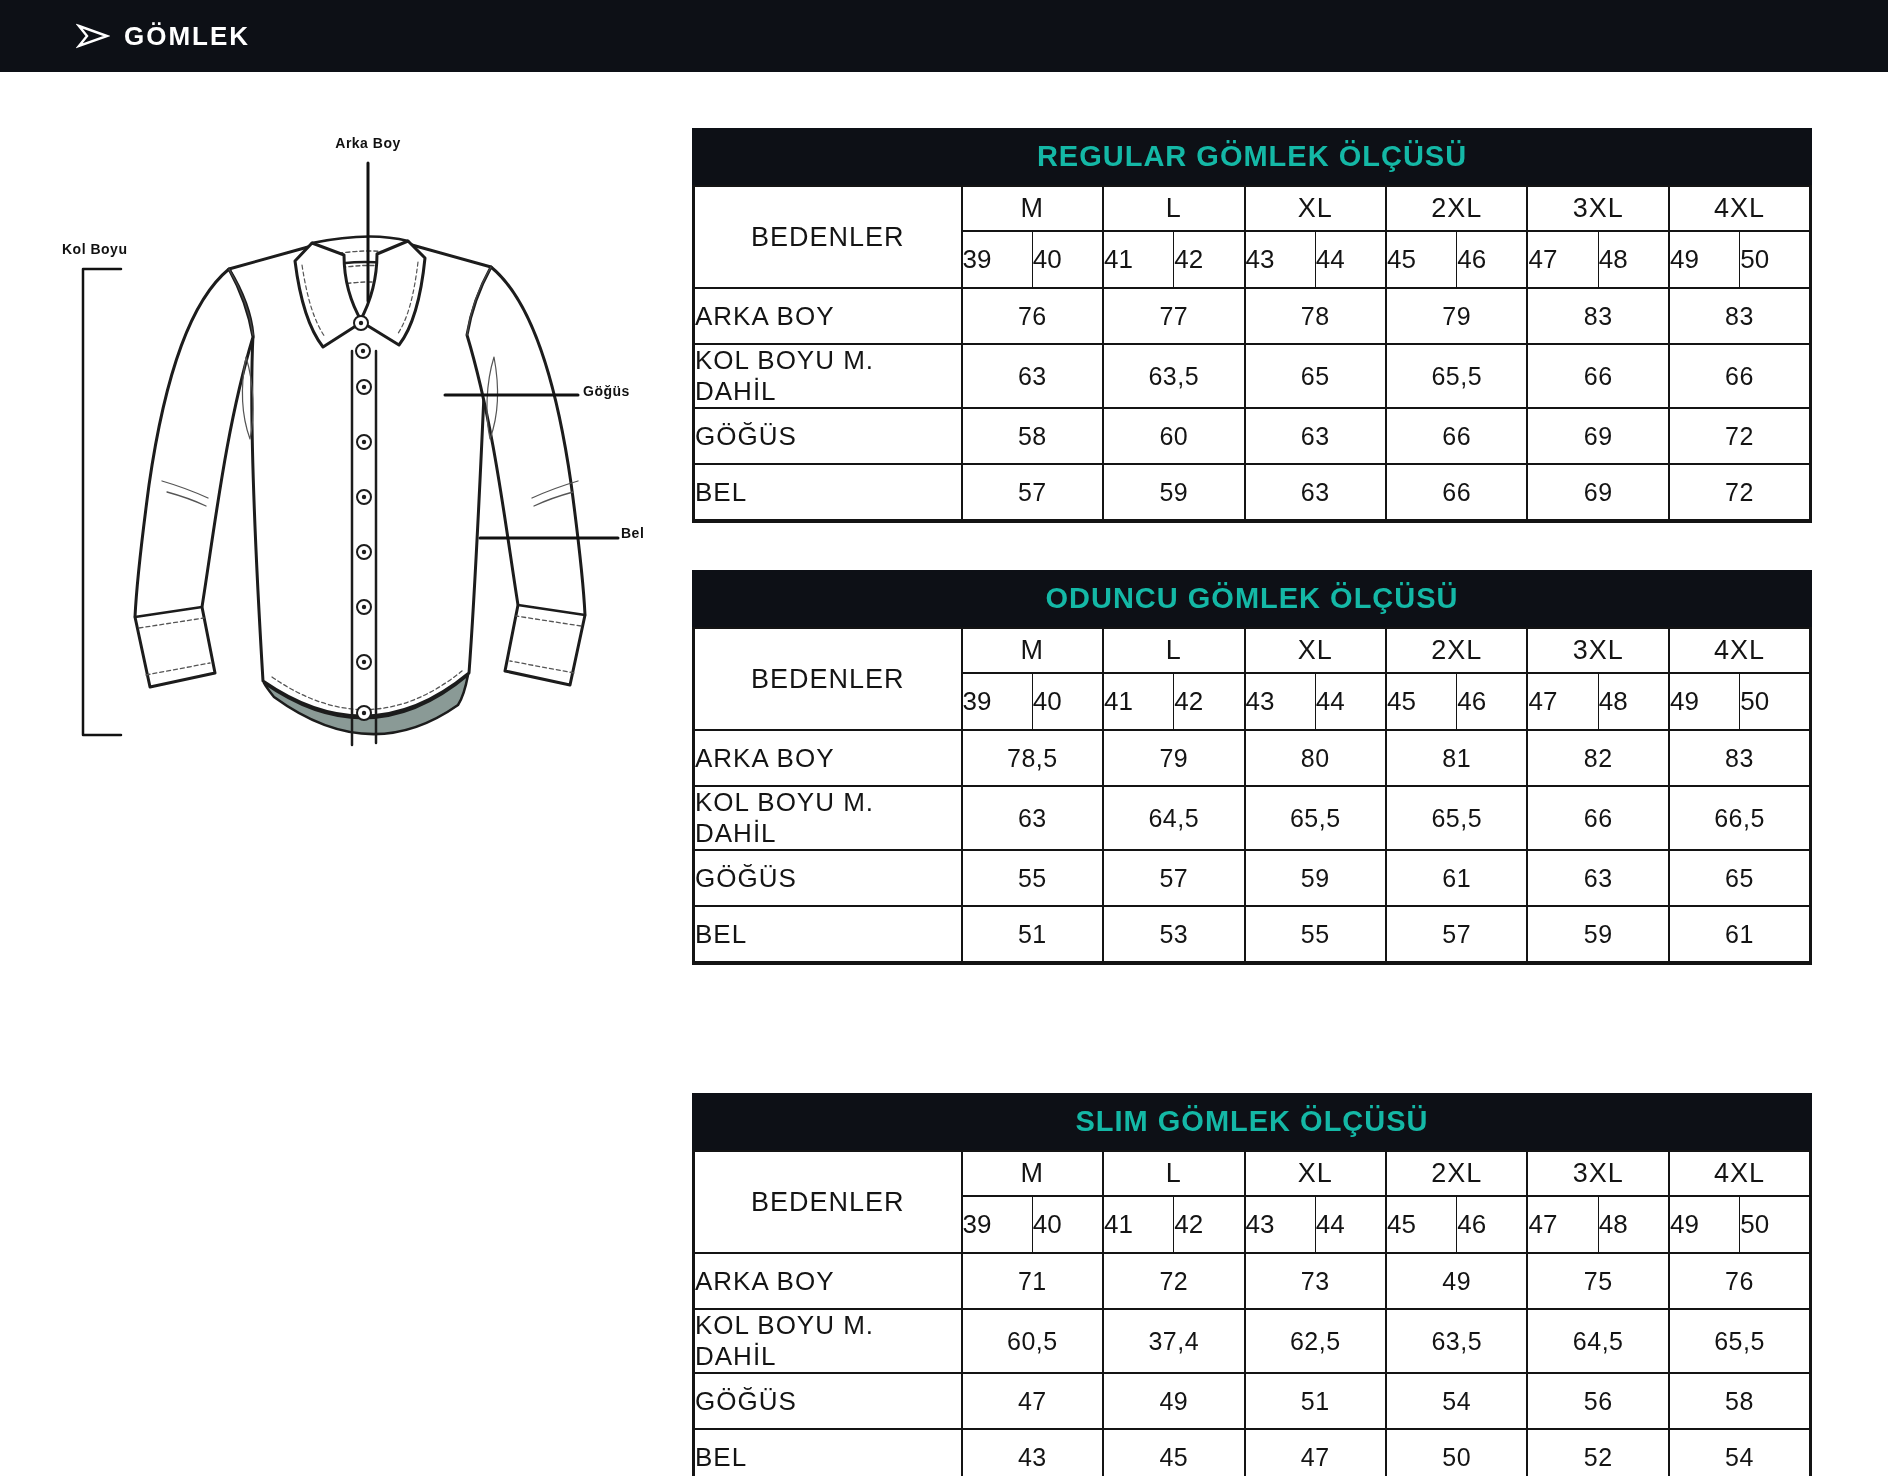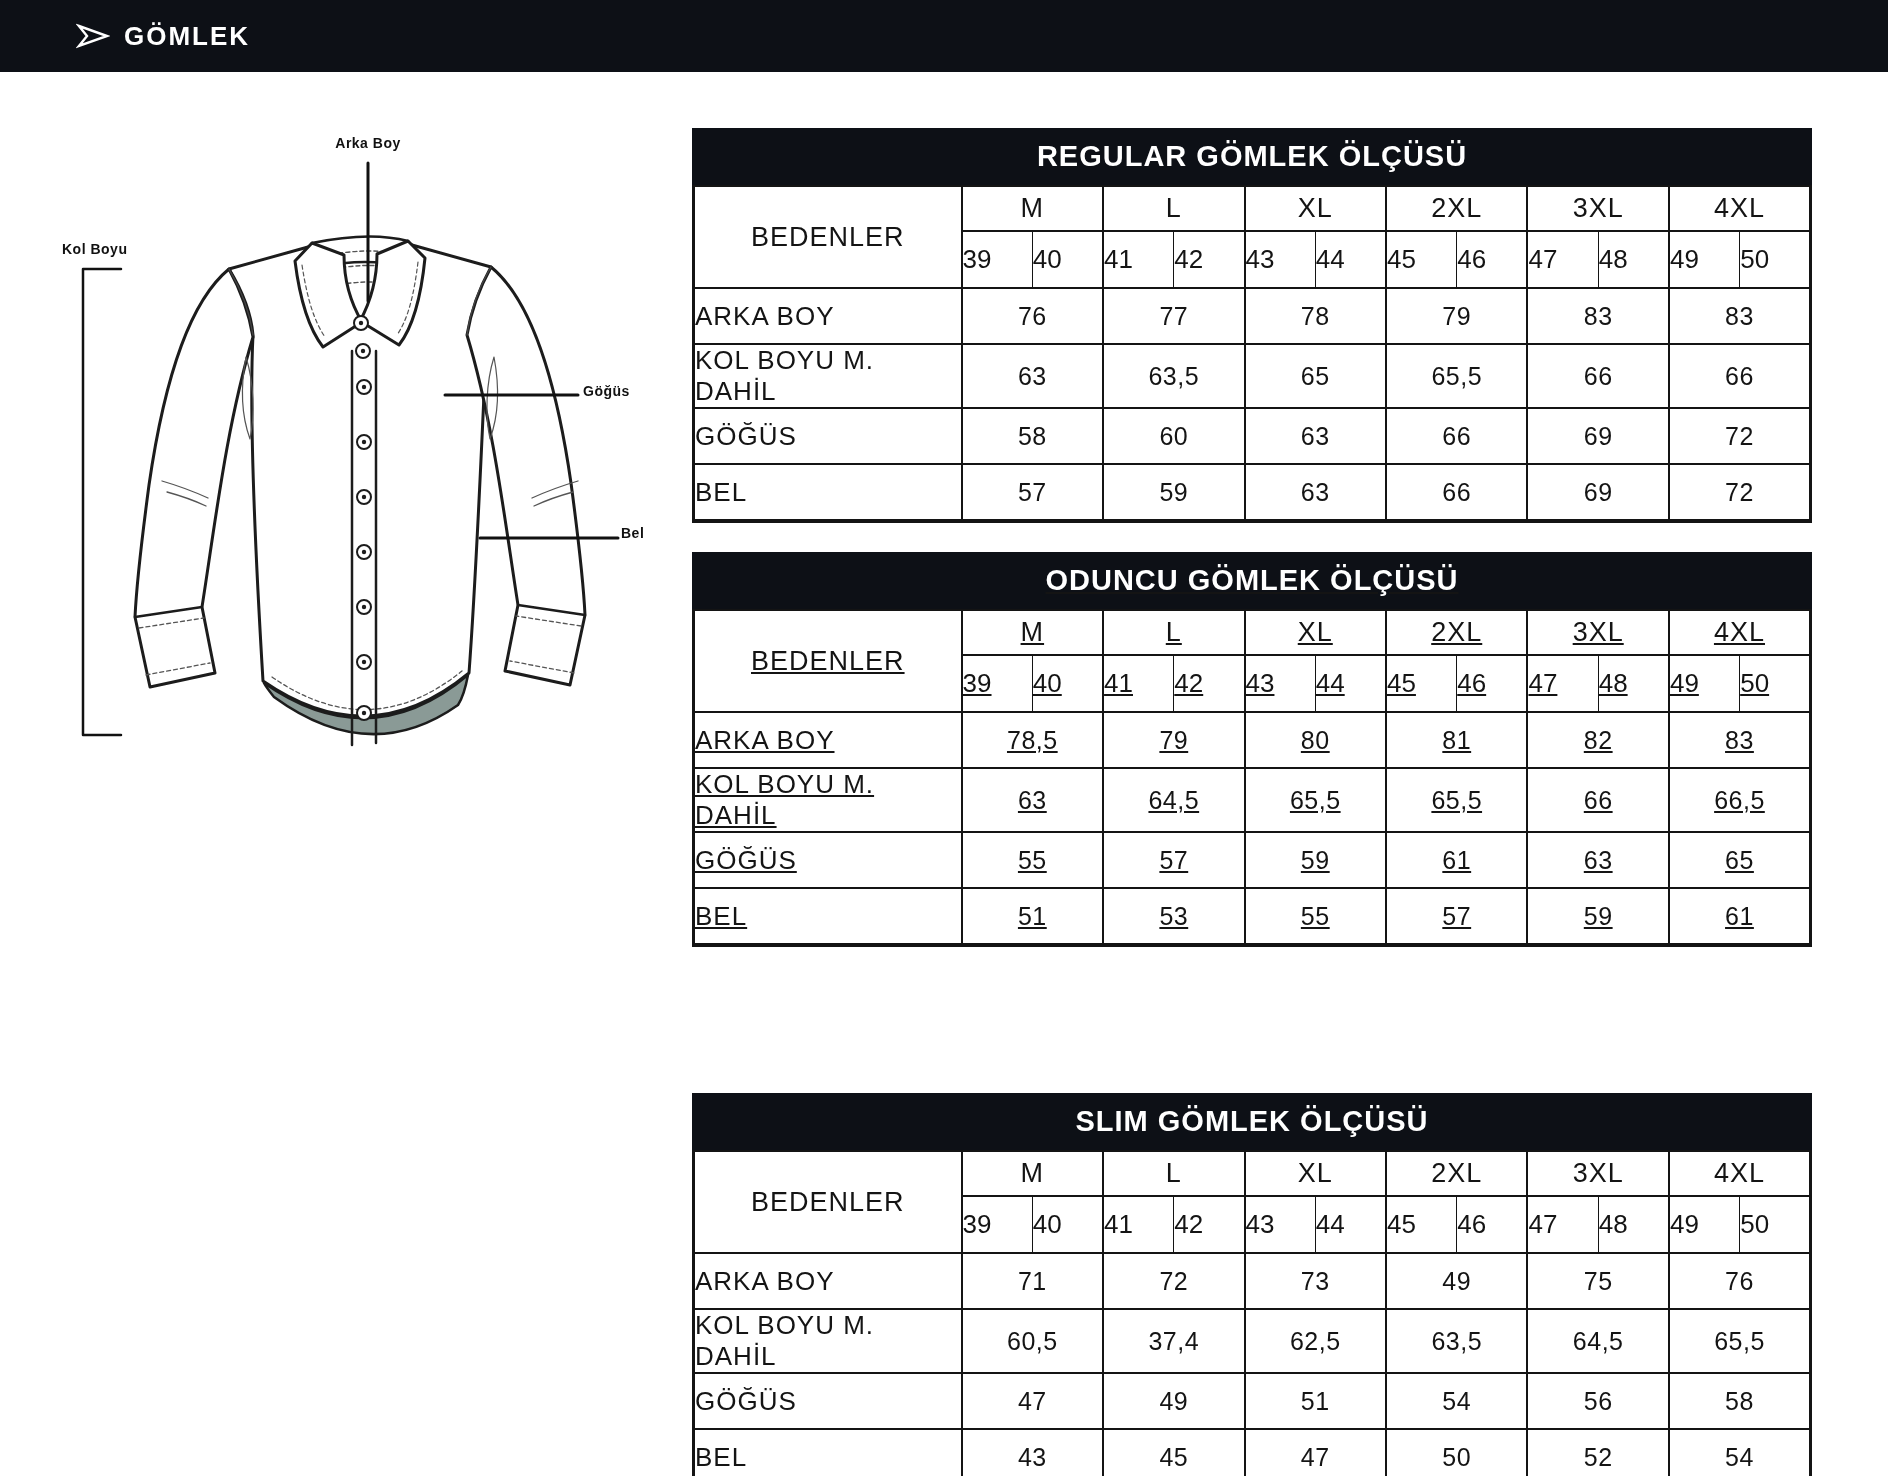"REGULAR GÖMLEK ÖLÇÜSÜ" .table-title { color: #ffffff -> #14b8a6 }
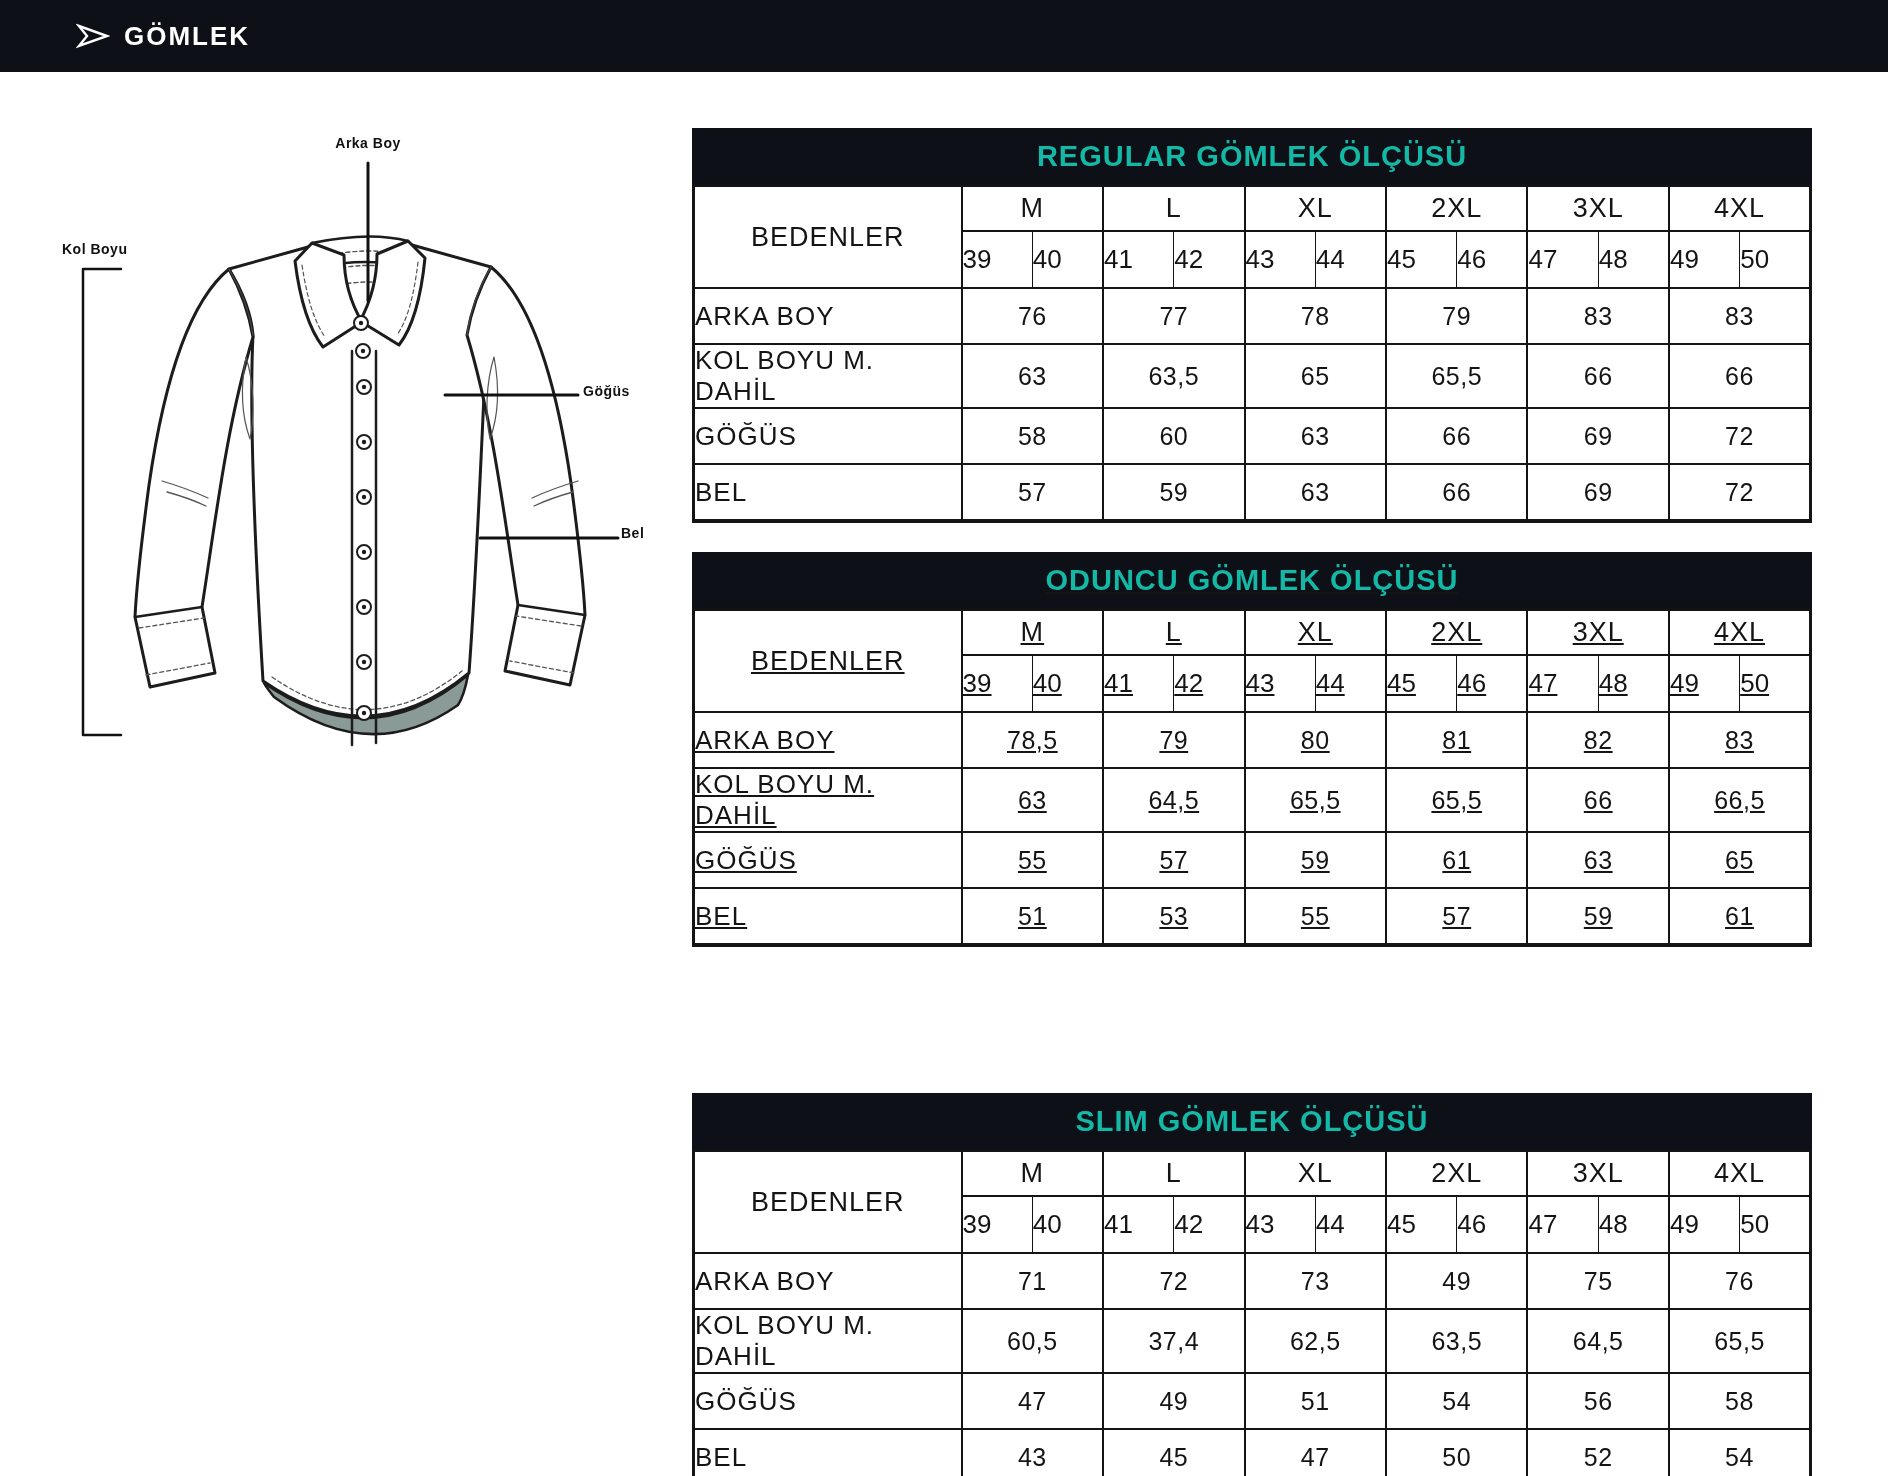"ODUNCU GÖMLEK ÖLÇÜSÜ" #table-oduncu { text-decoration: underline -> none; top: 552px -> 570px }
